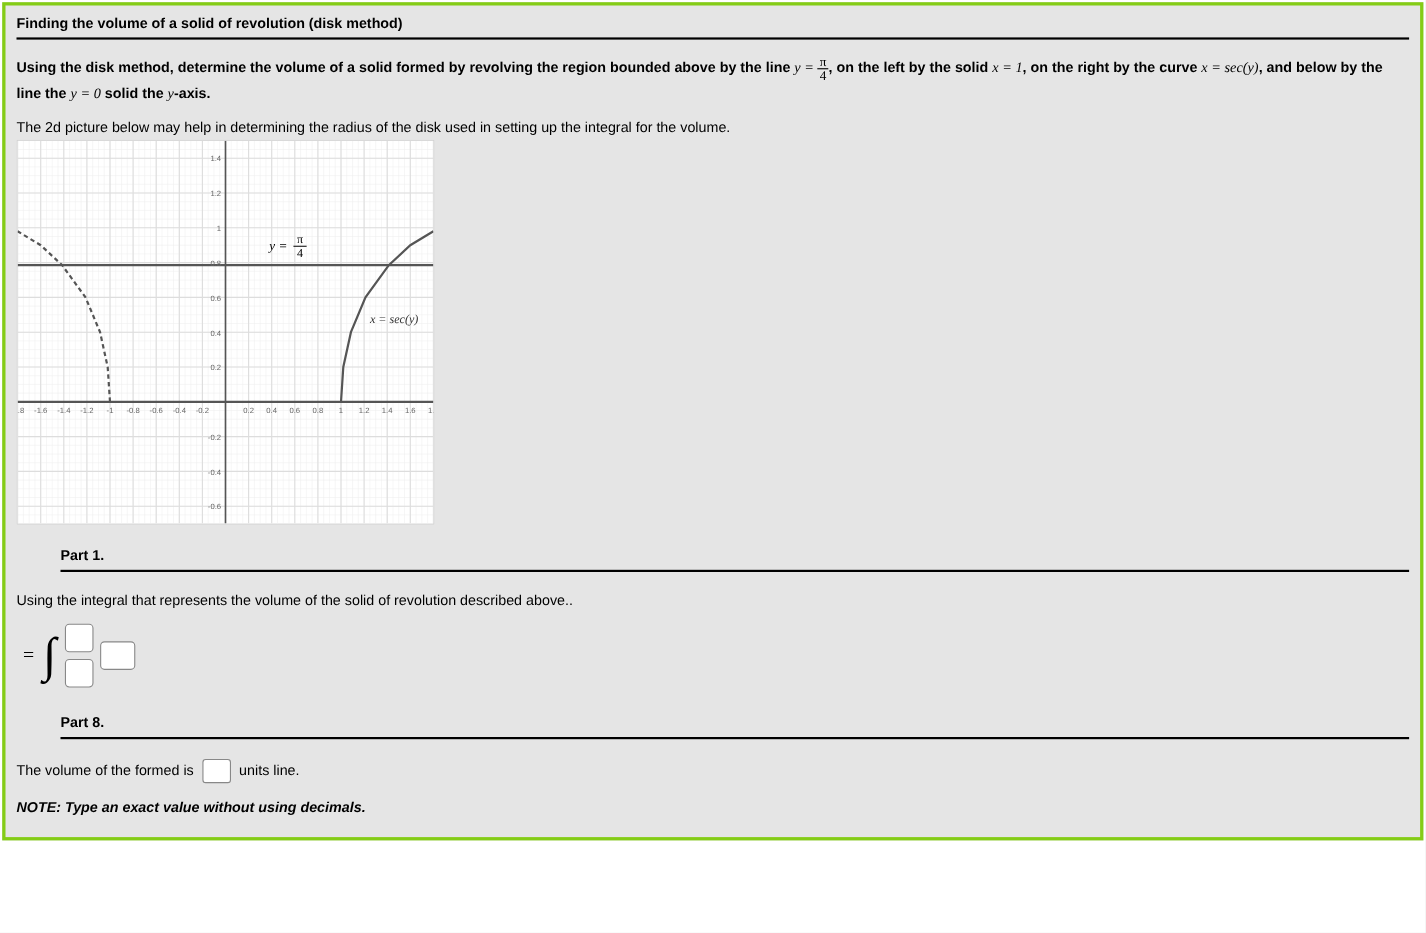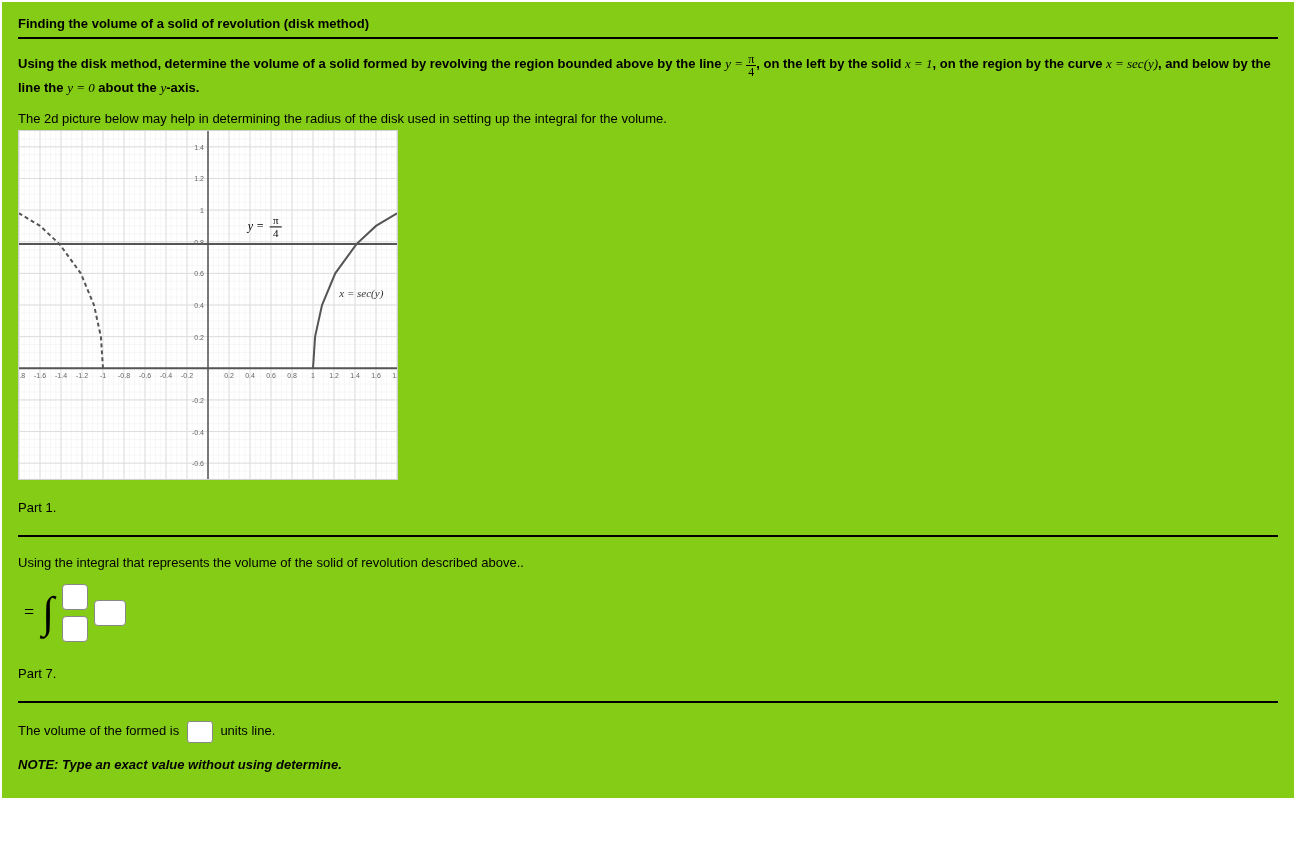"Finding the volume of a" .page { background: #84cc16 -> #e5e5e5; border: 6px solid #84cc16 -> 3px solid #84cc16 }
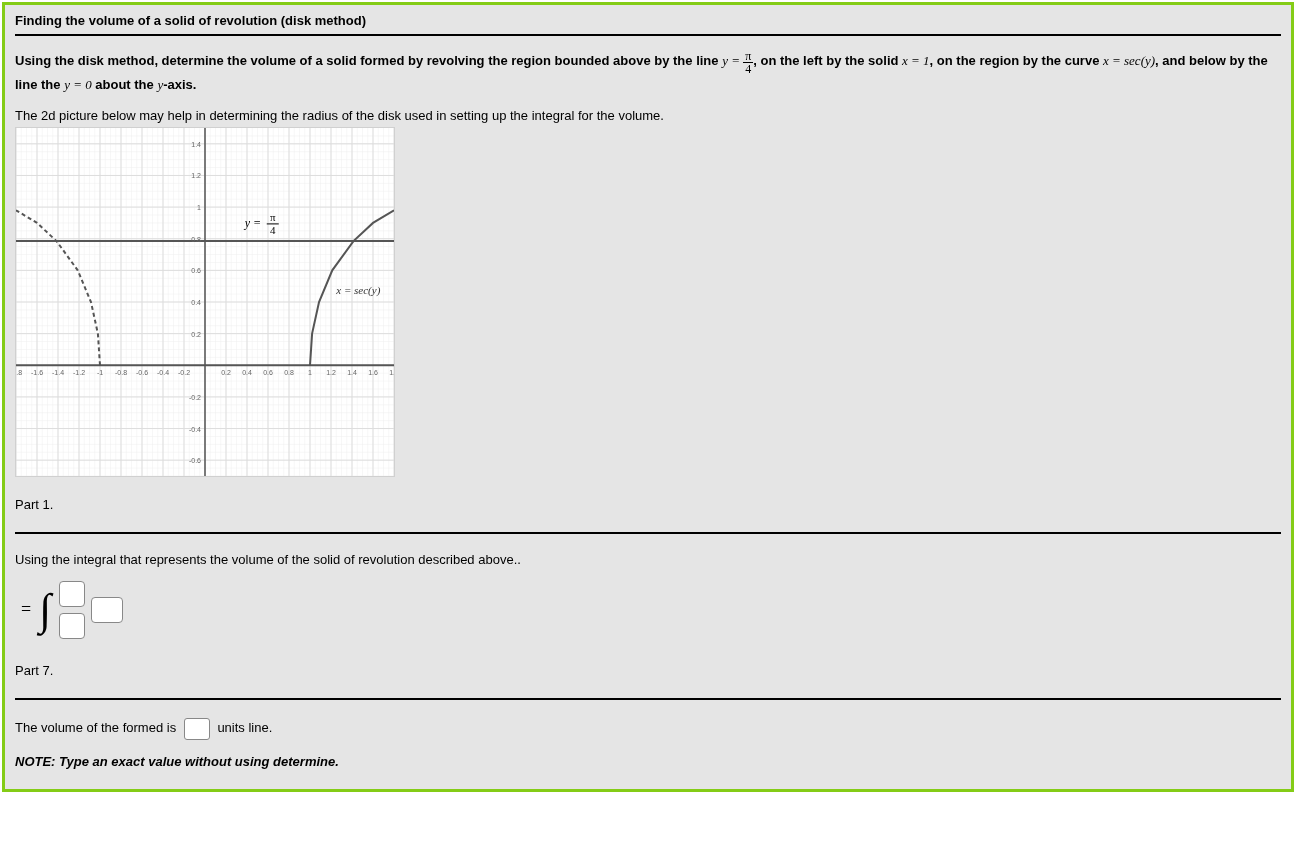", on the region by" b { text: region -> right }
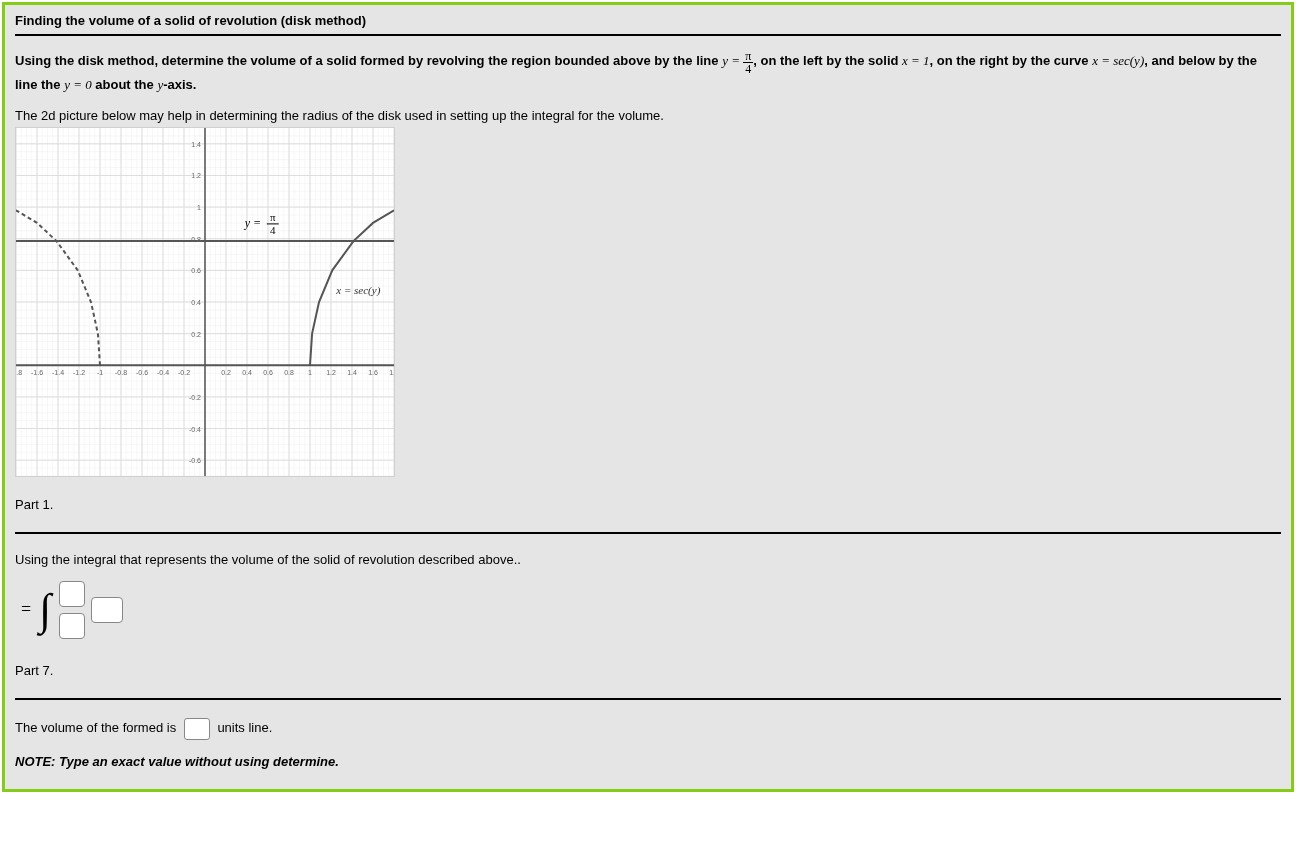"about the" b { text: about -> solid }
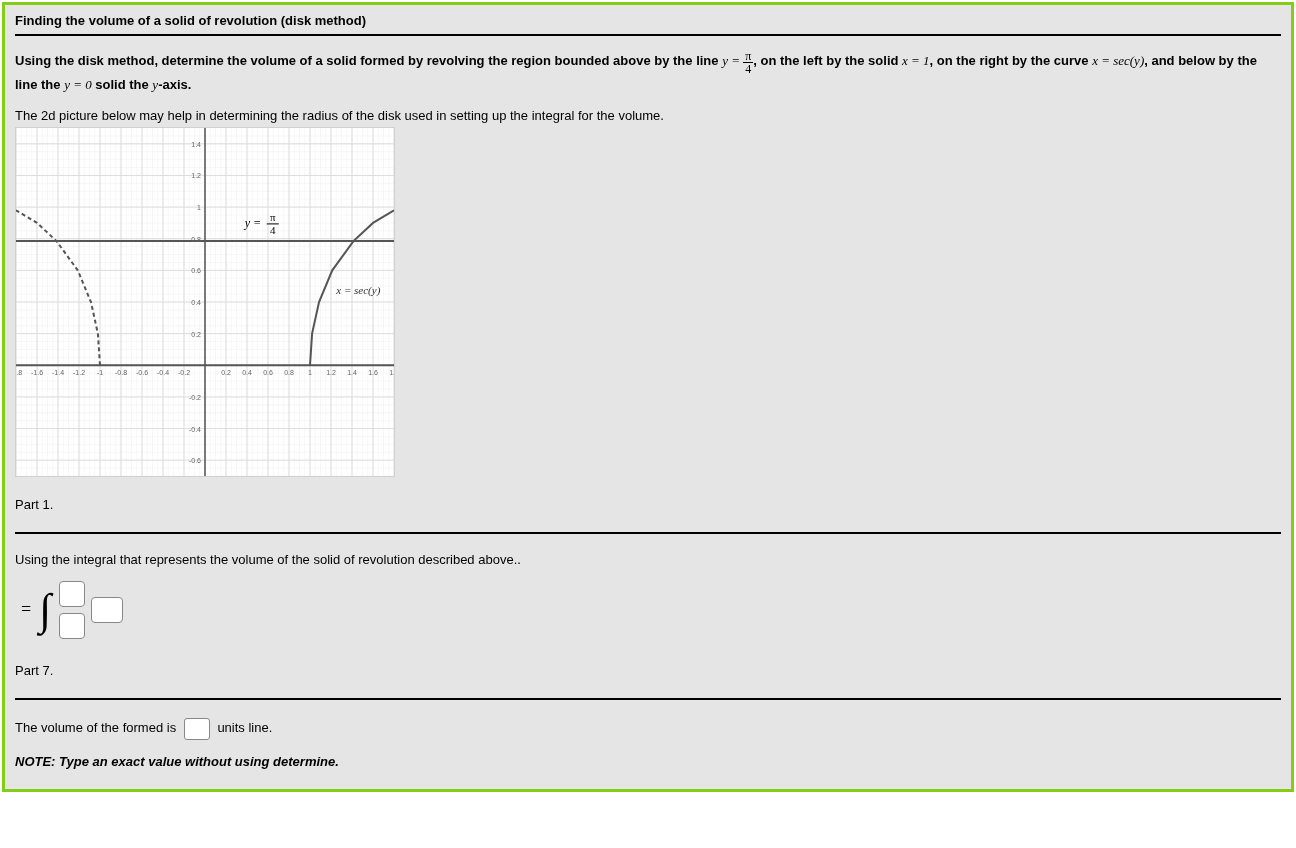"Part 1." .section-head { font-weight: normal -> bold; margin-left: none -> 40px; padding-bottom: 20px -> 6px }
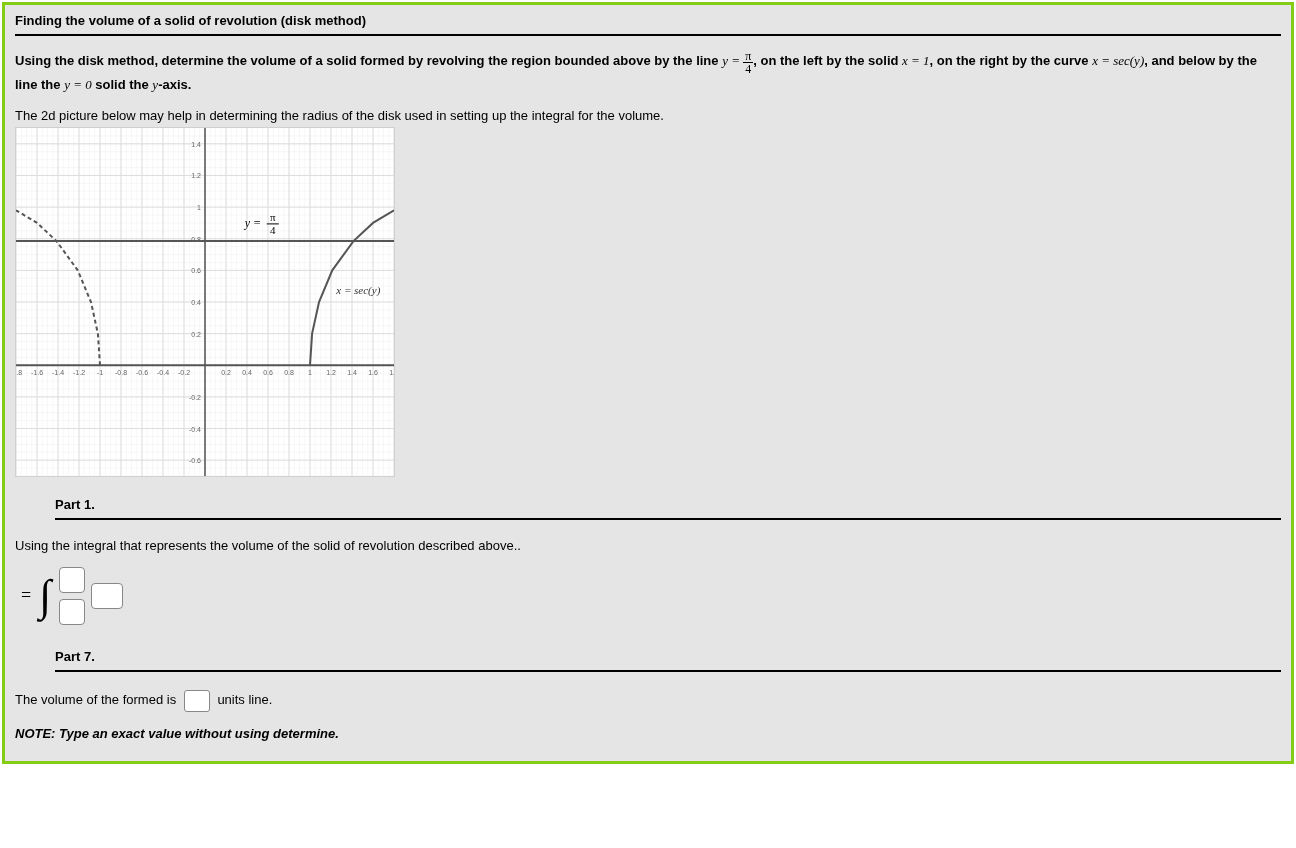"Part 7." div.section-head { text: 7 -> 8 }
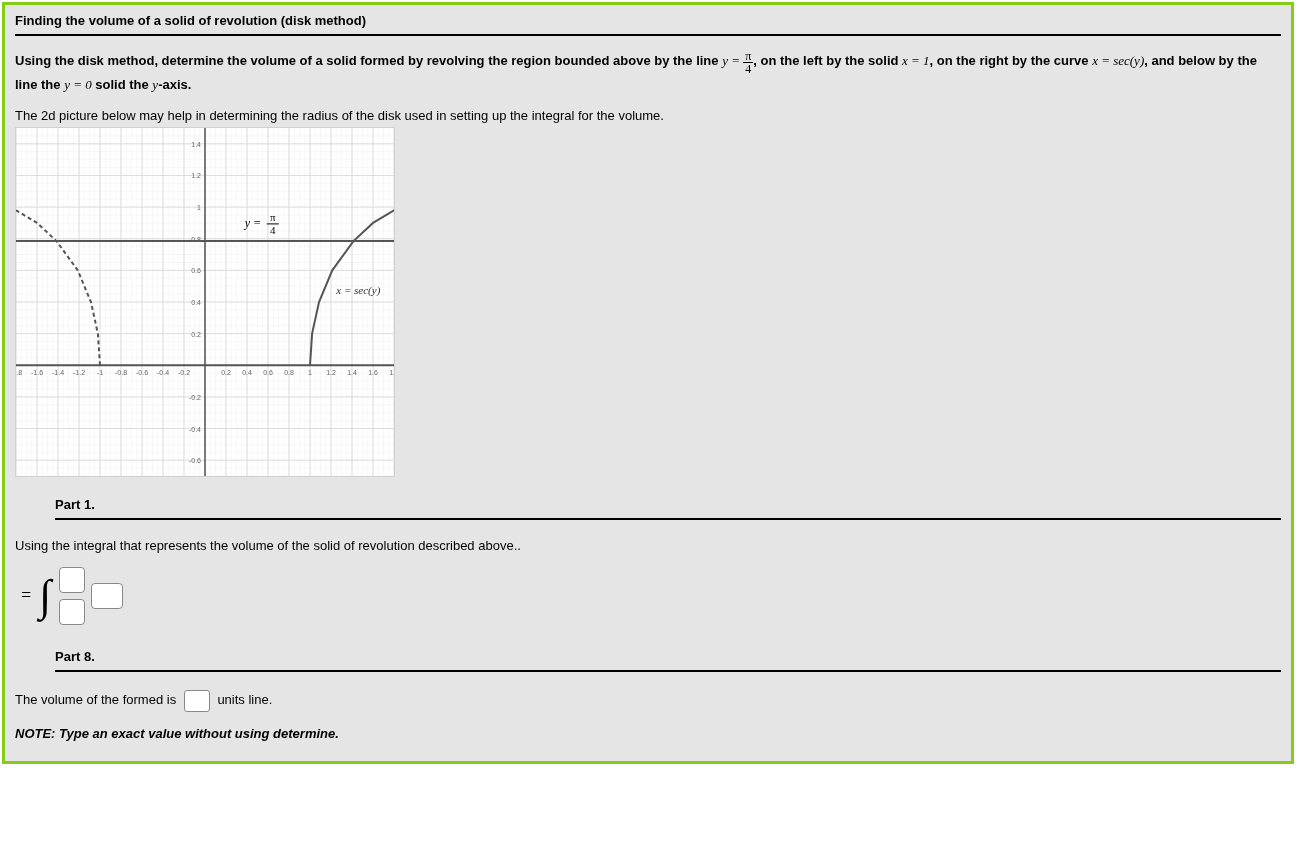"NOTE: Type an exact value" div.note { text: determine -> decimals }
